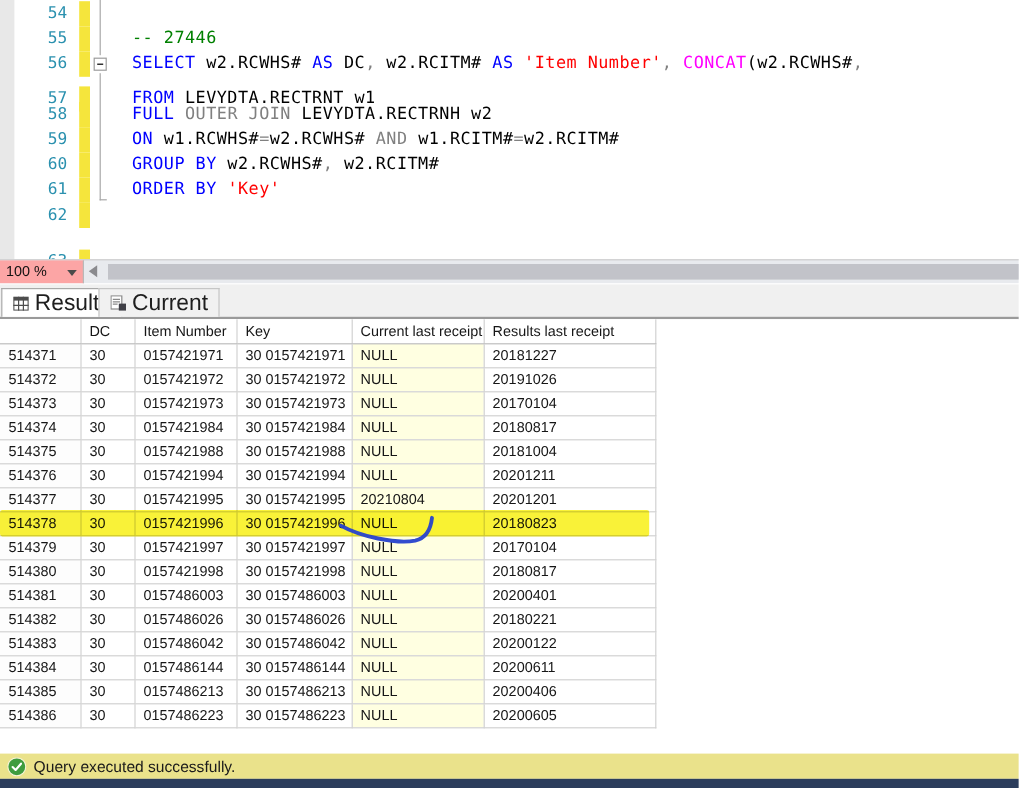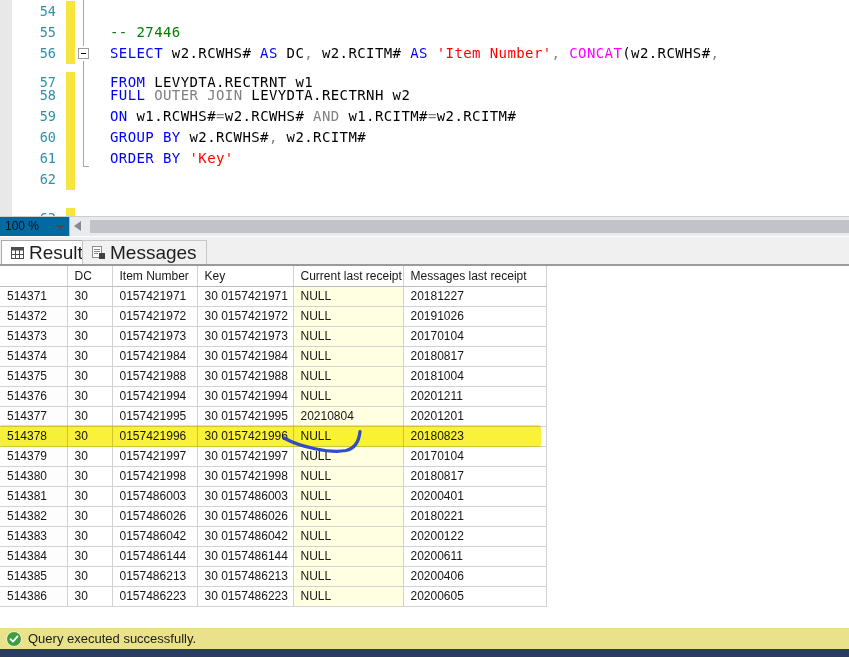"100 %" #zoom-ctl { background: #0369a1 -> #fca5a5 }
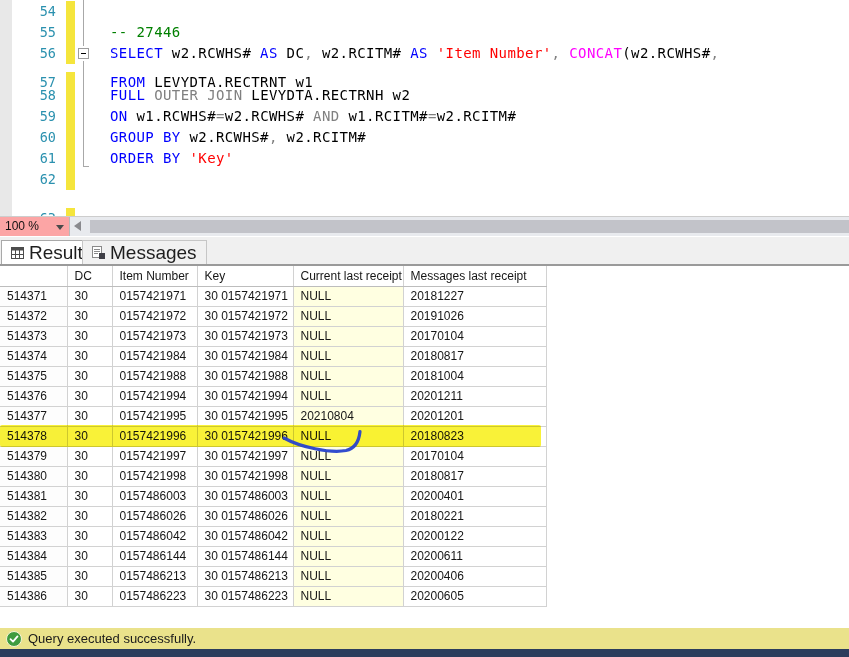"Messages" span { text: Messages -> Current }
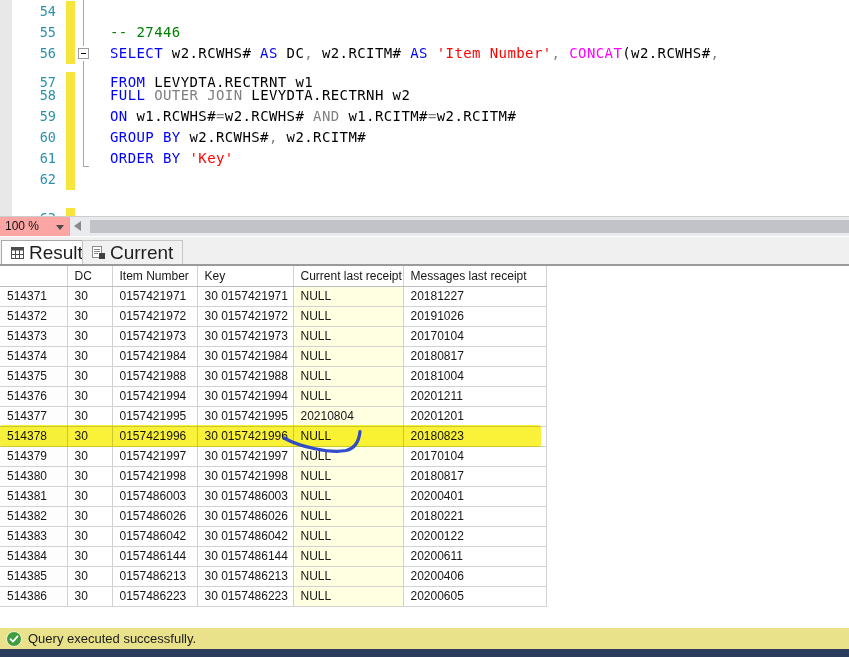"Messages last receipt" th { text: Messages -> Results }
